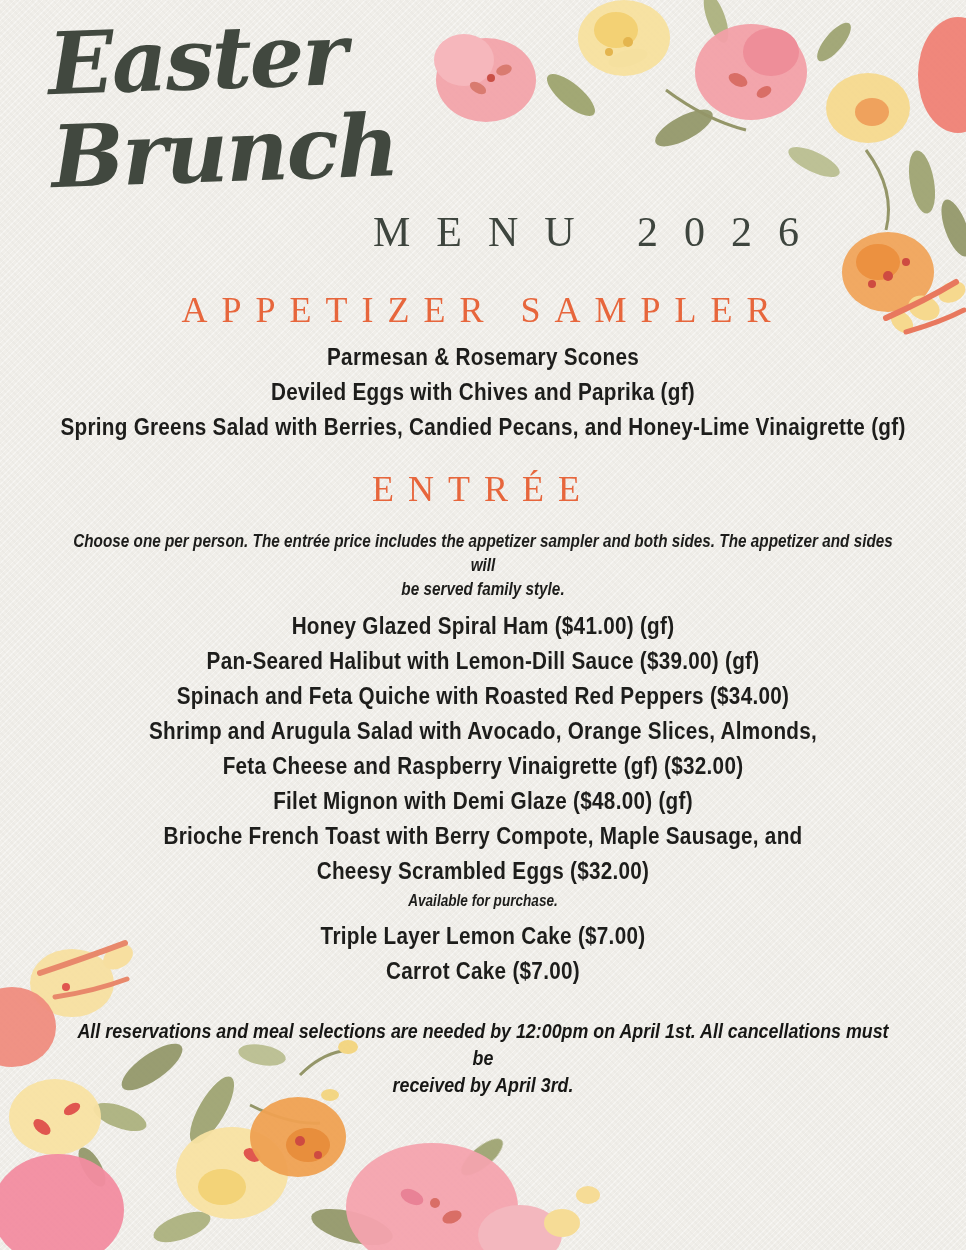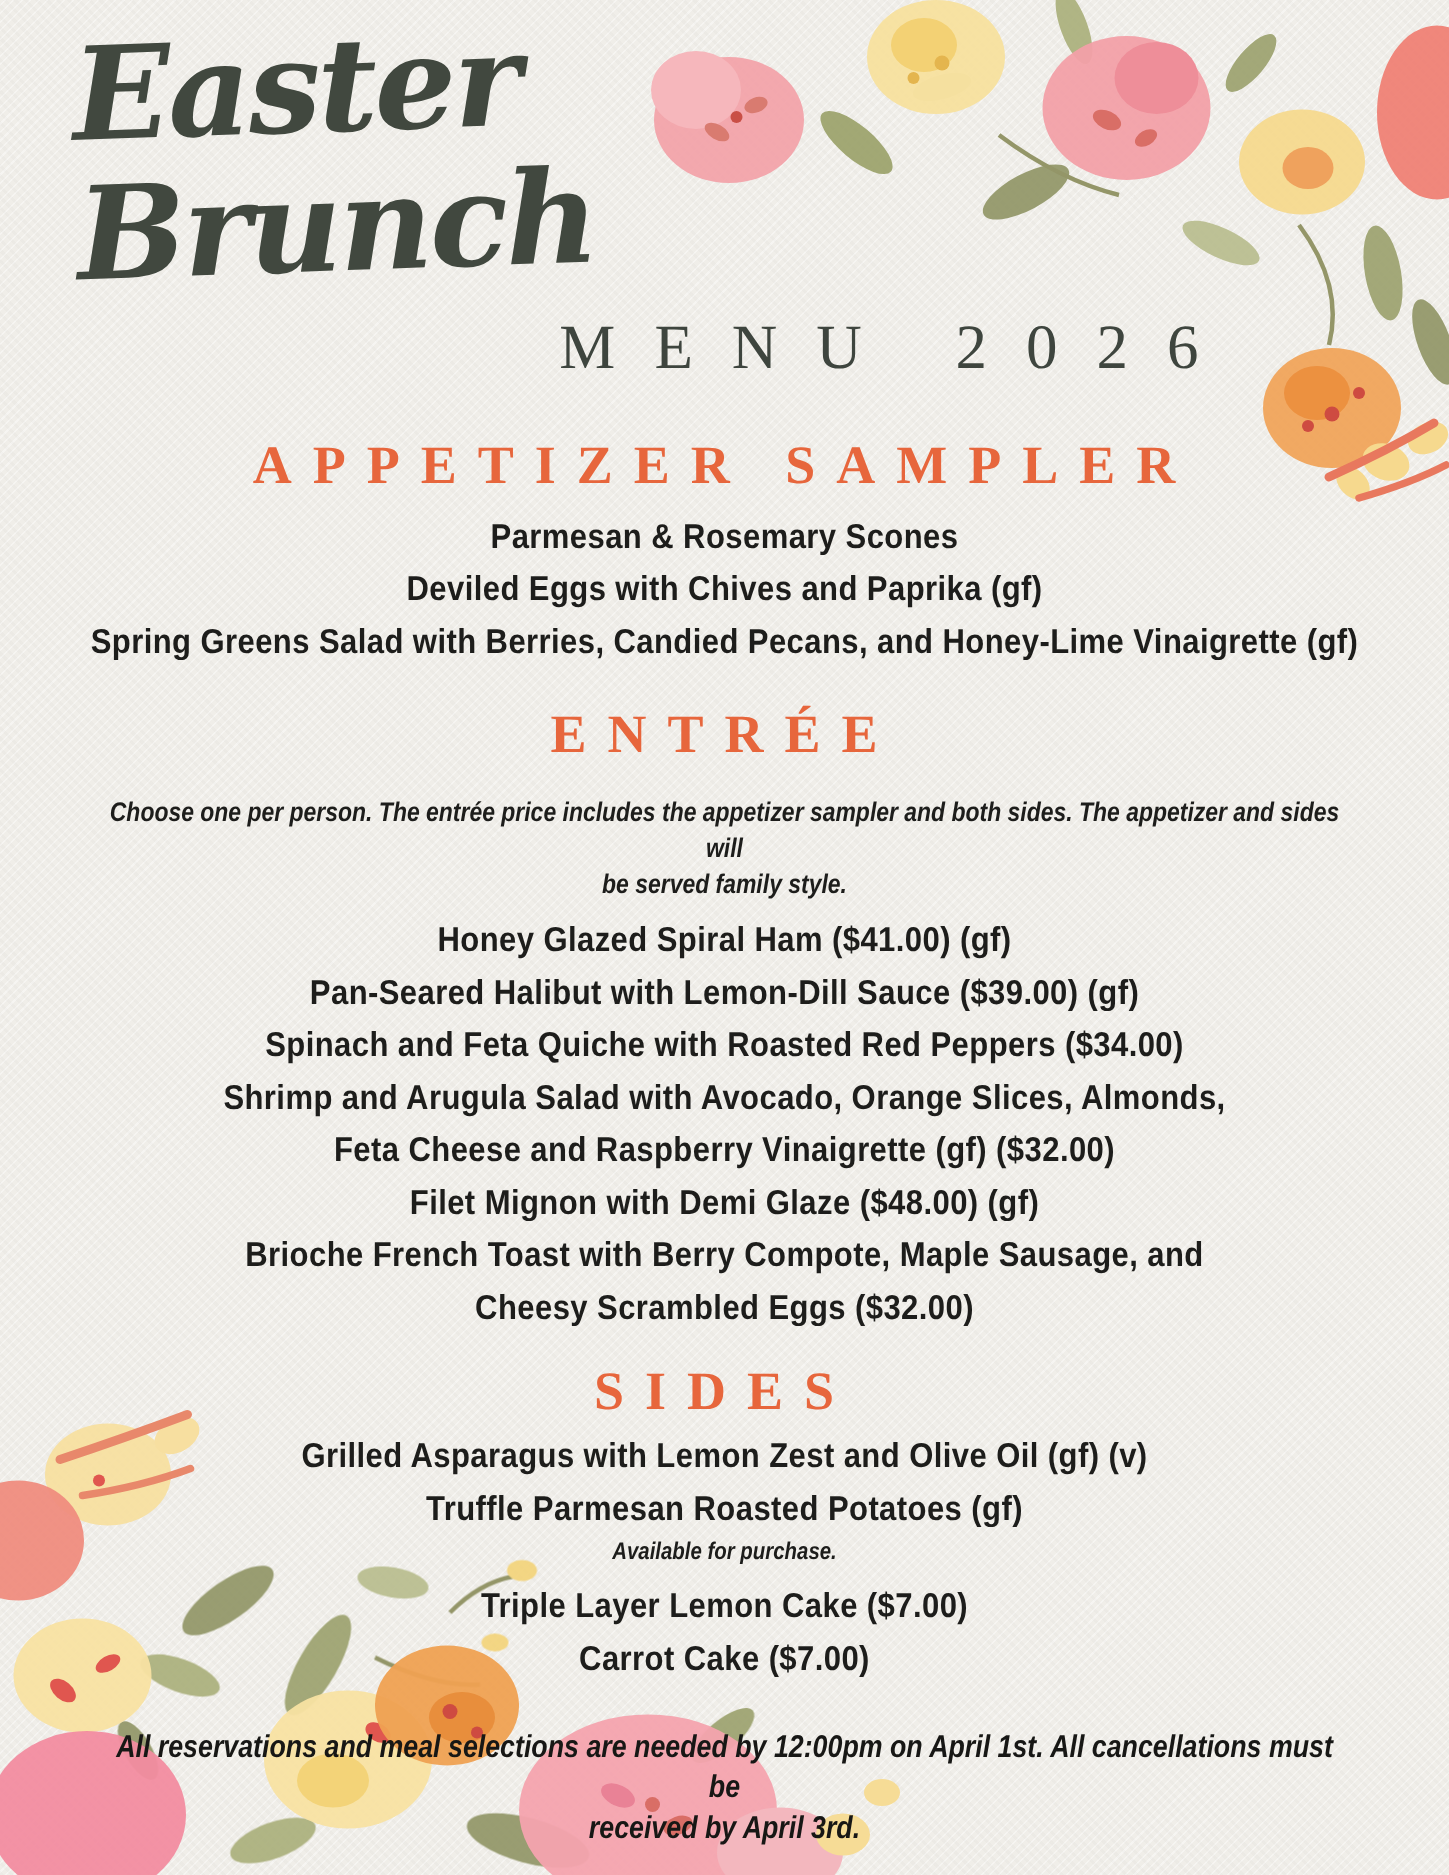"APPETIZER SAMPLER" .section-heading { font-weight: 700 -> 400 }
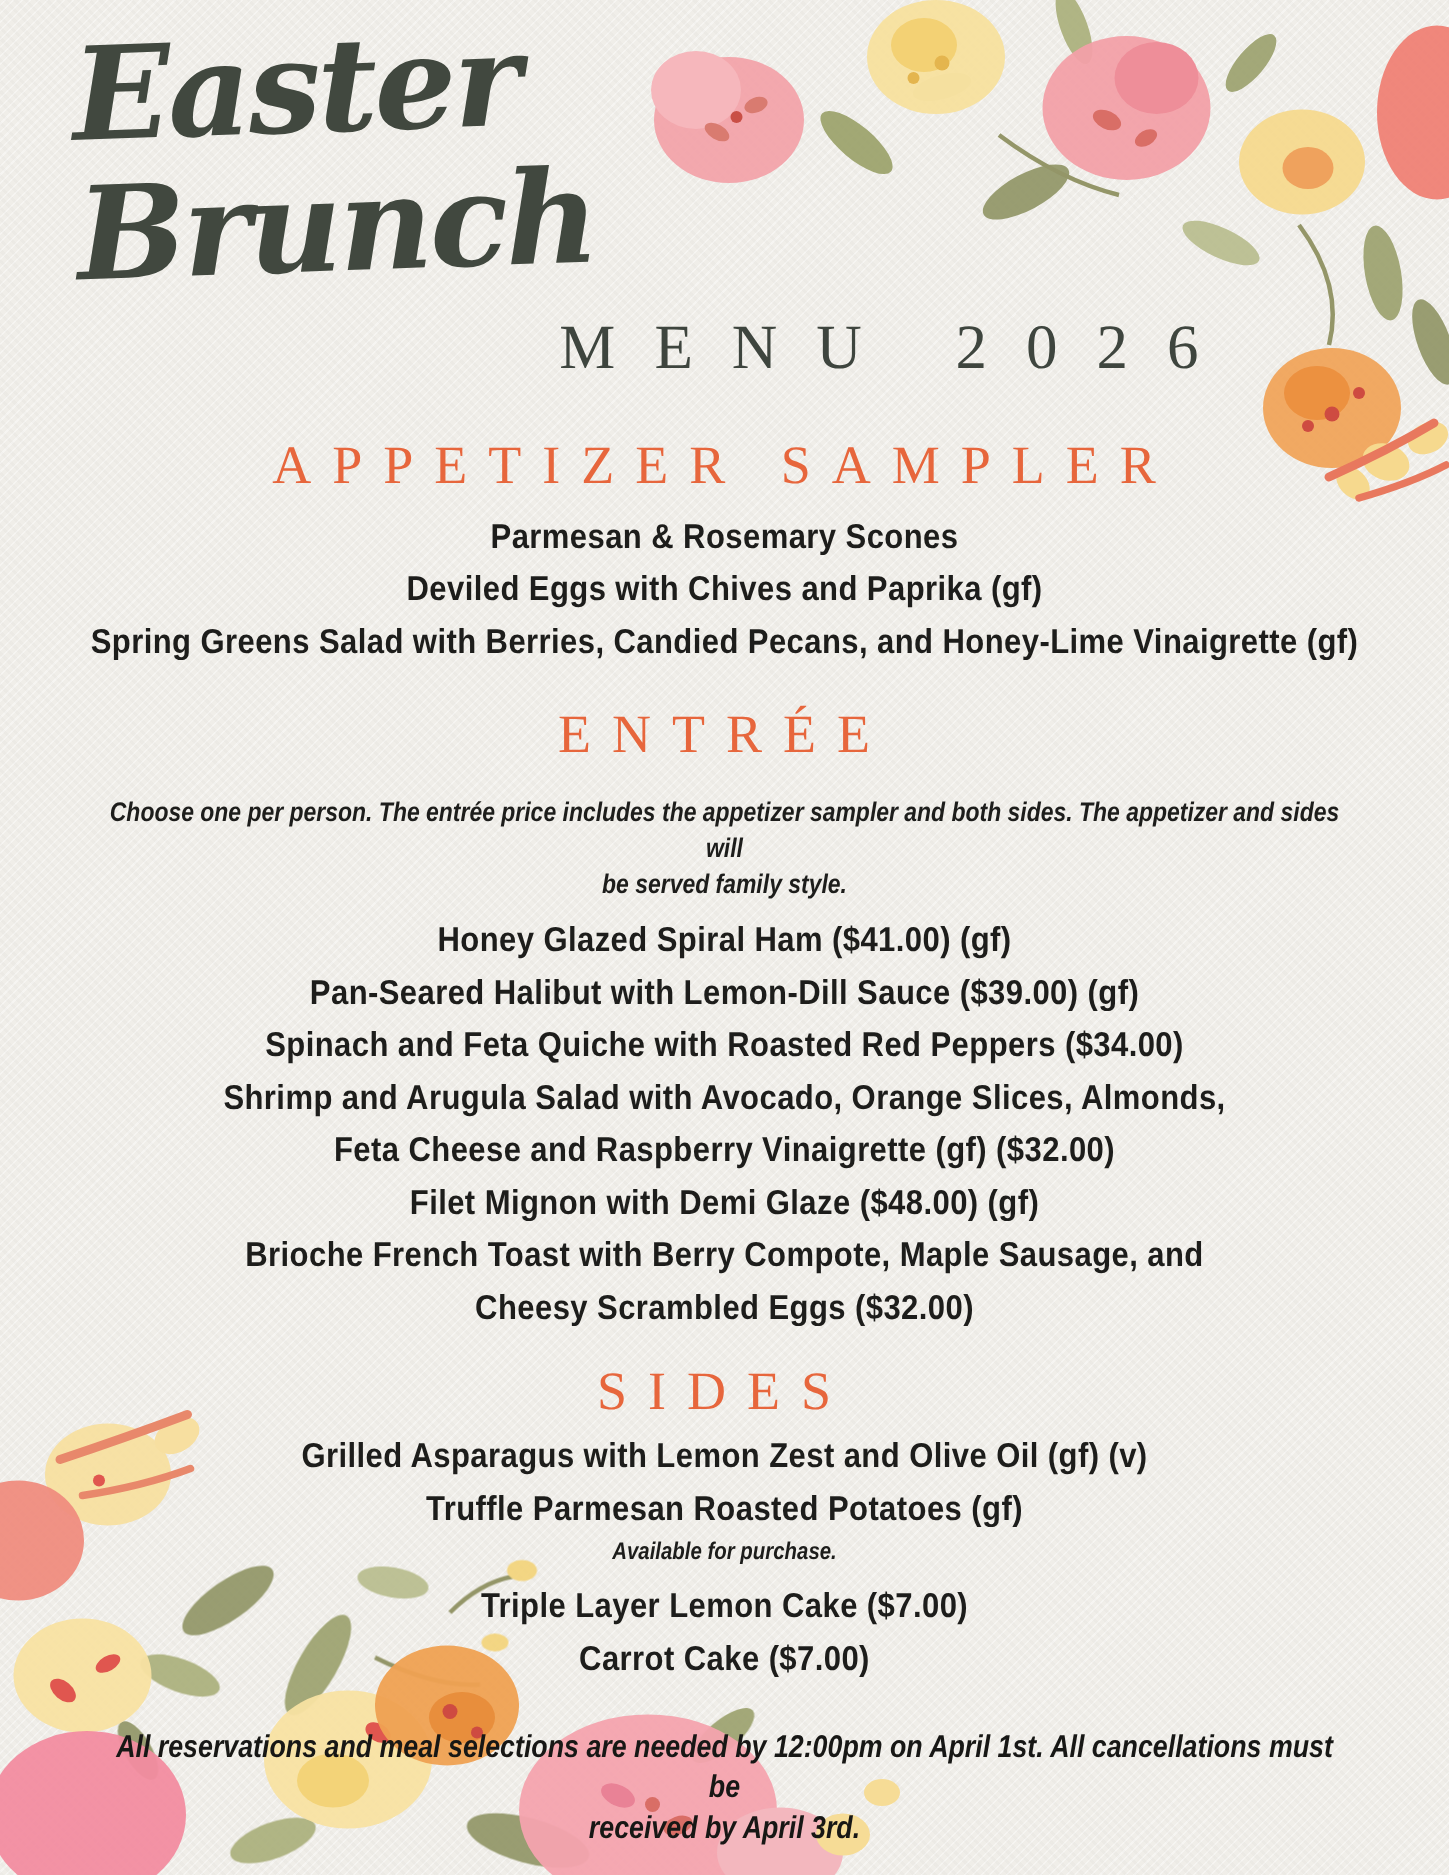"SIDES" section.menu-section { html: <section> <h2>SIDES</h2> <p>Grilled Asparagus with Lemon Zest and Olive Oil (gf) (v)</p> <p>Truffle Parmesan Roasted Potatoes (gf)</p> </section> -> none }
